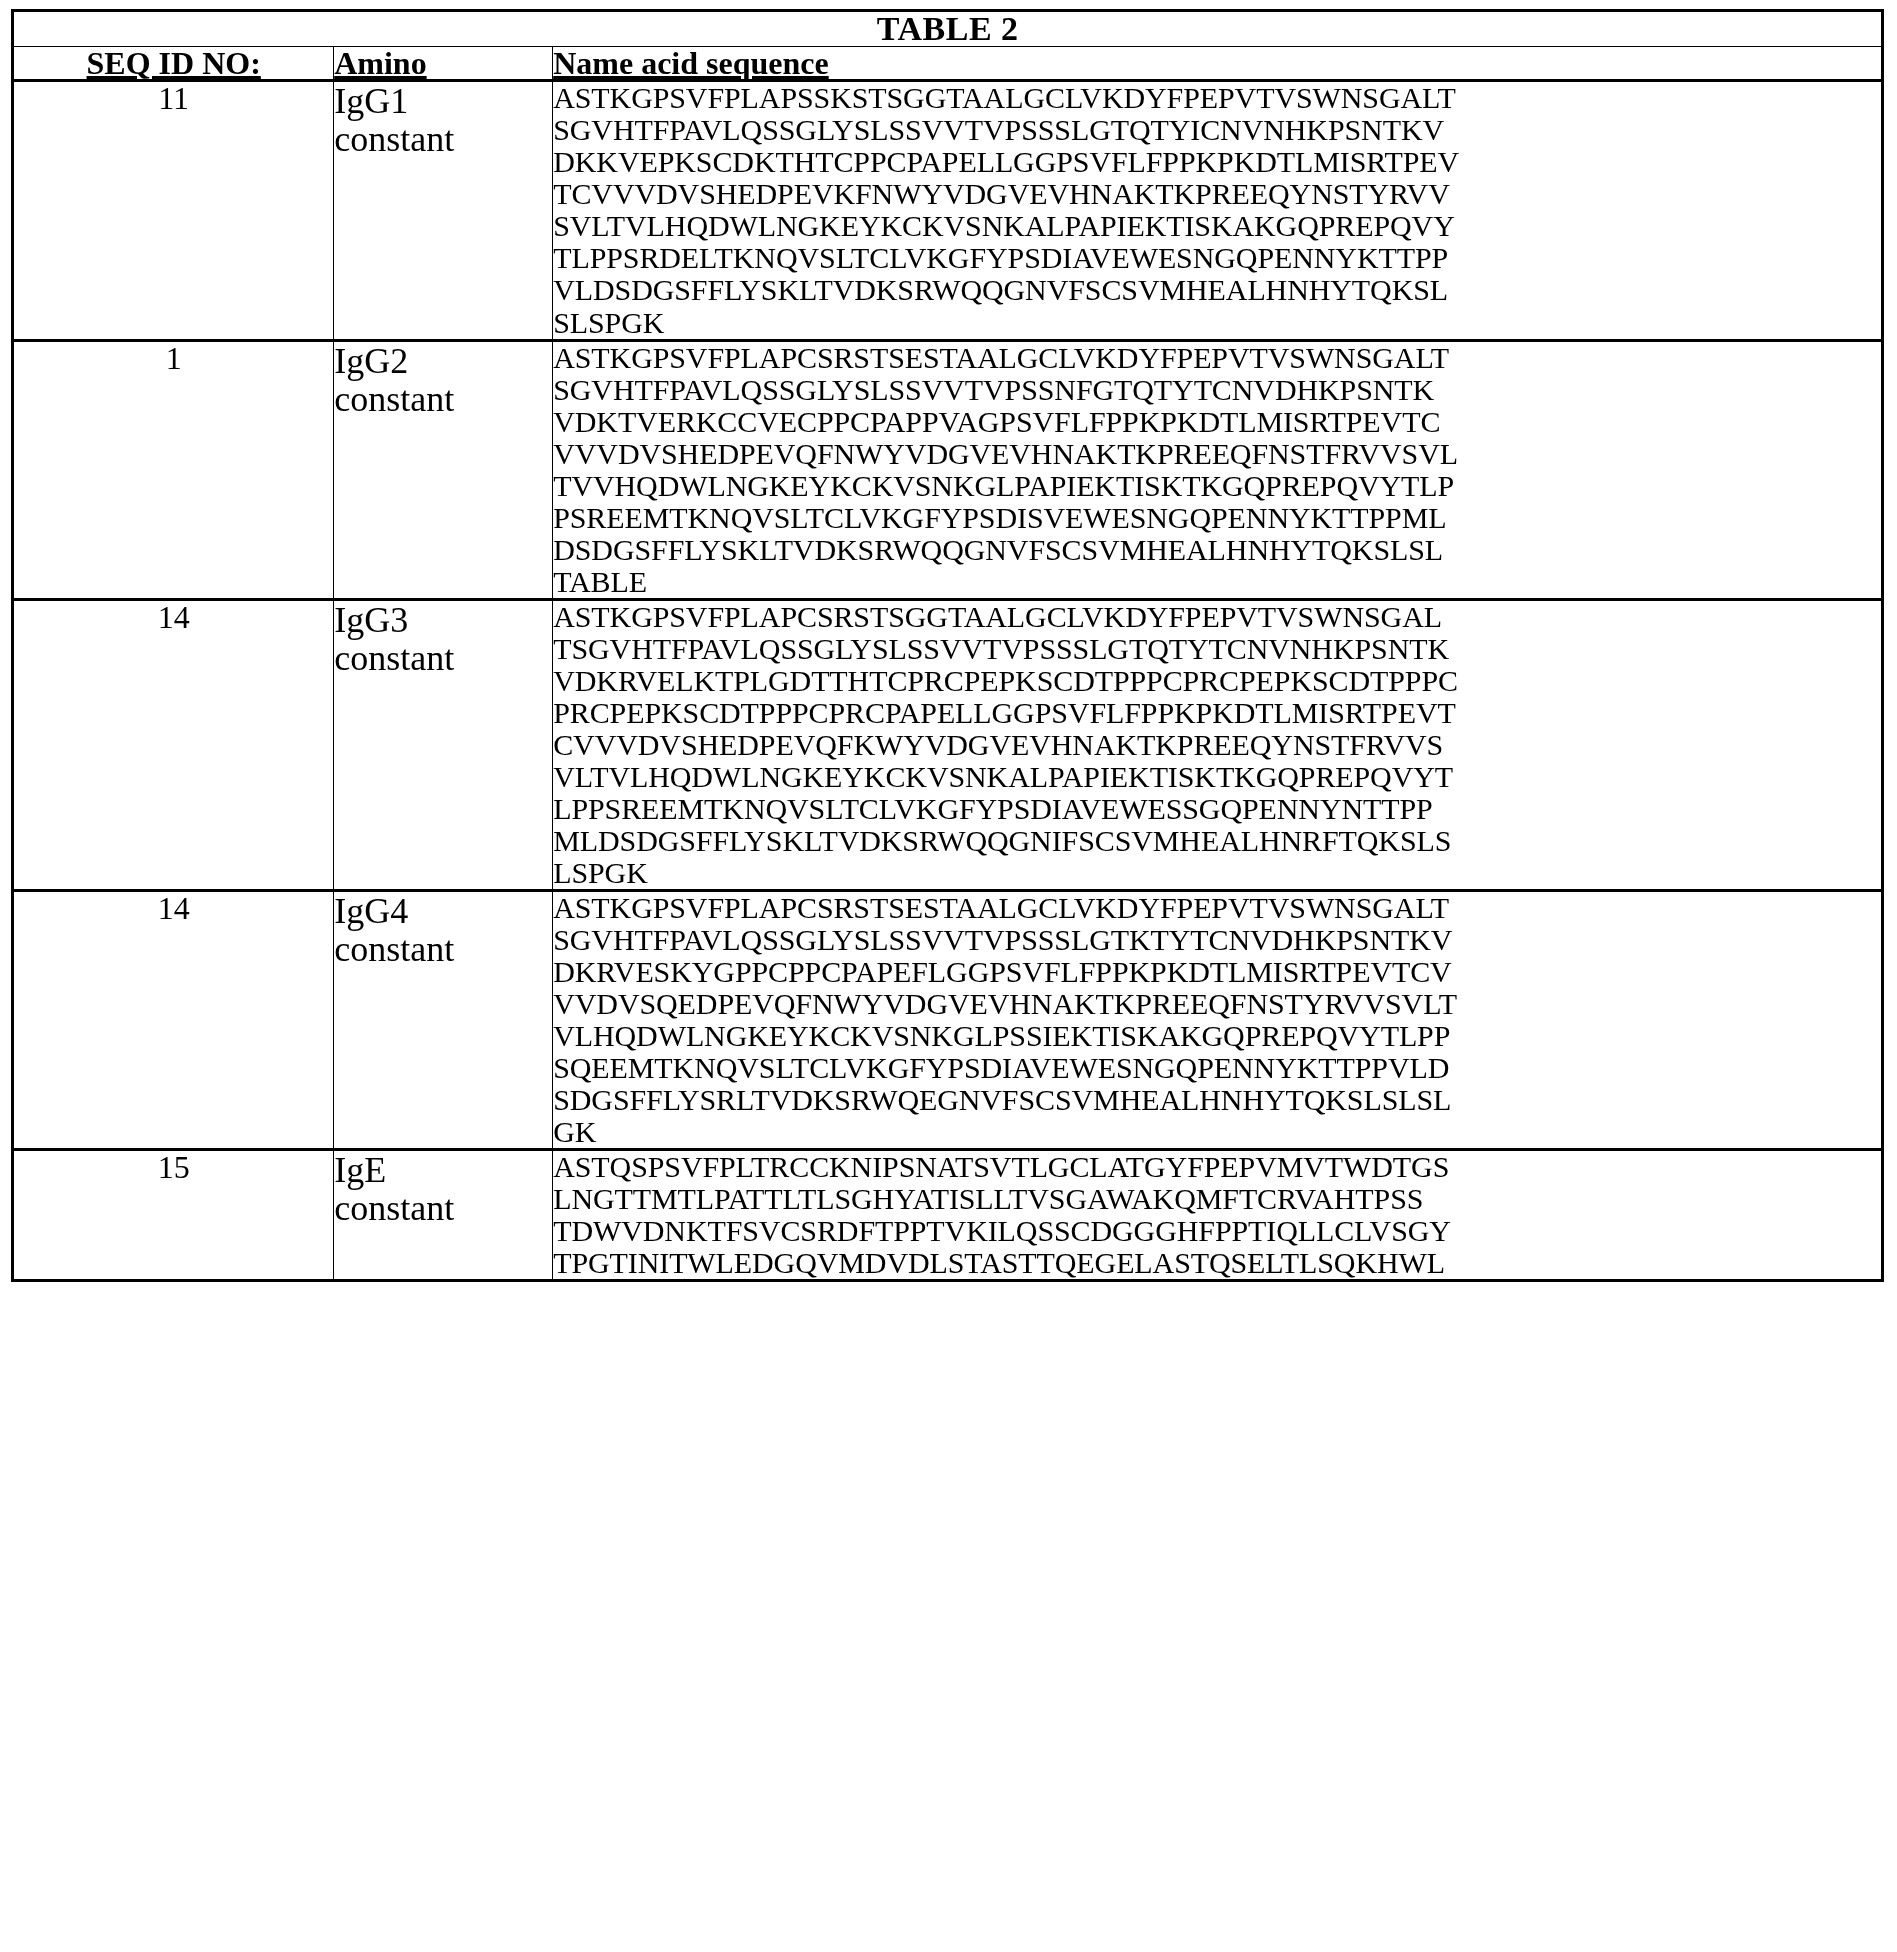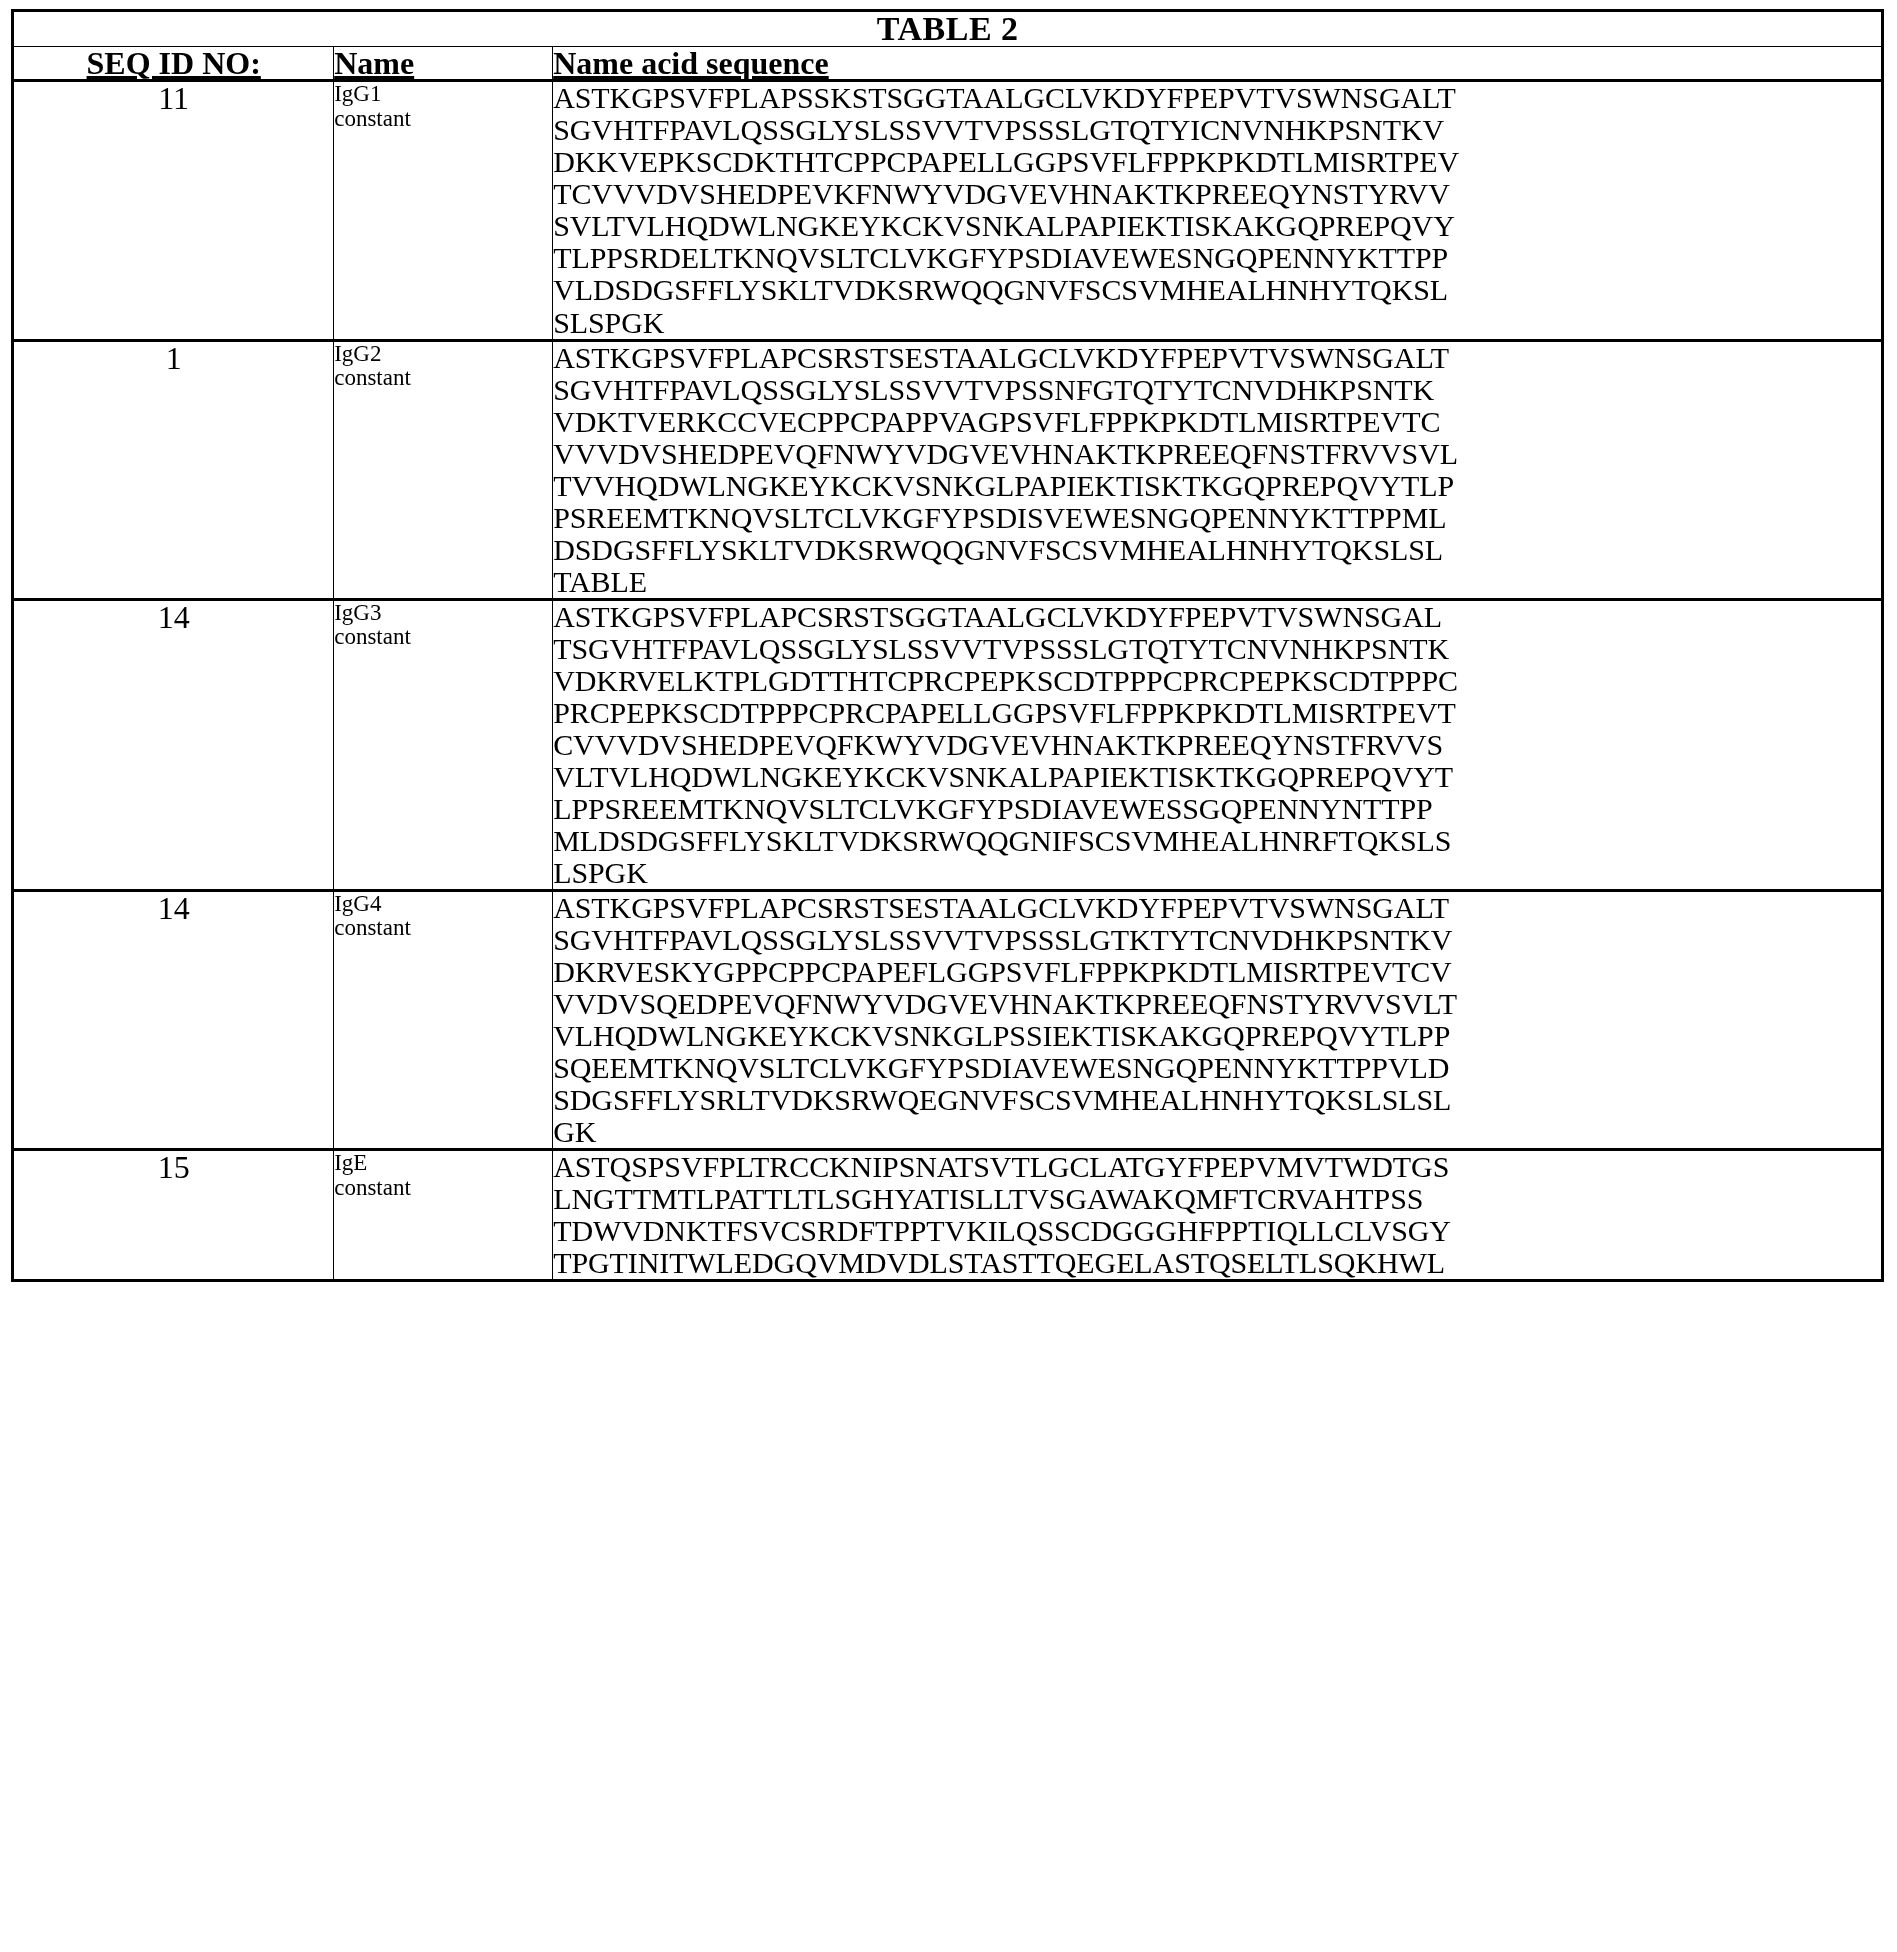"Name" th.c-name { text: Name -> Amino }
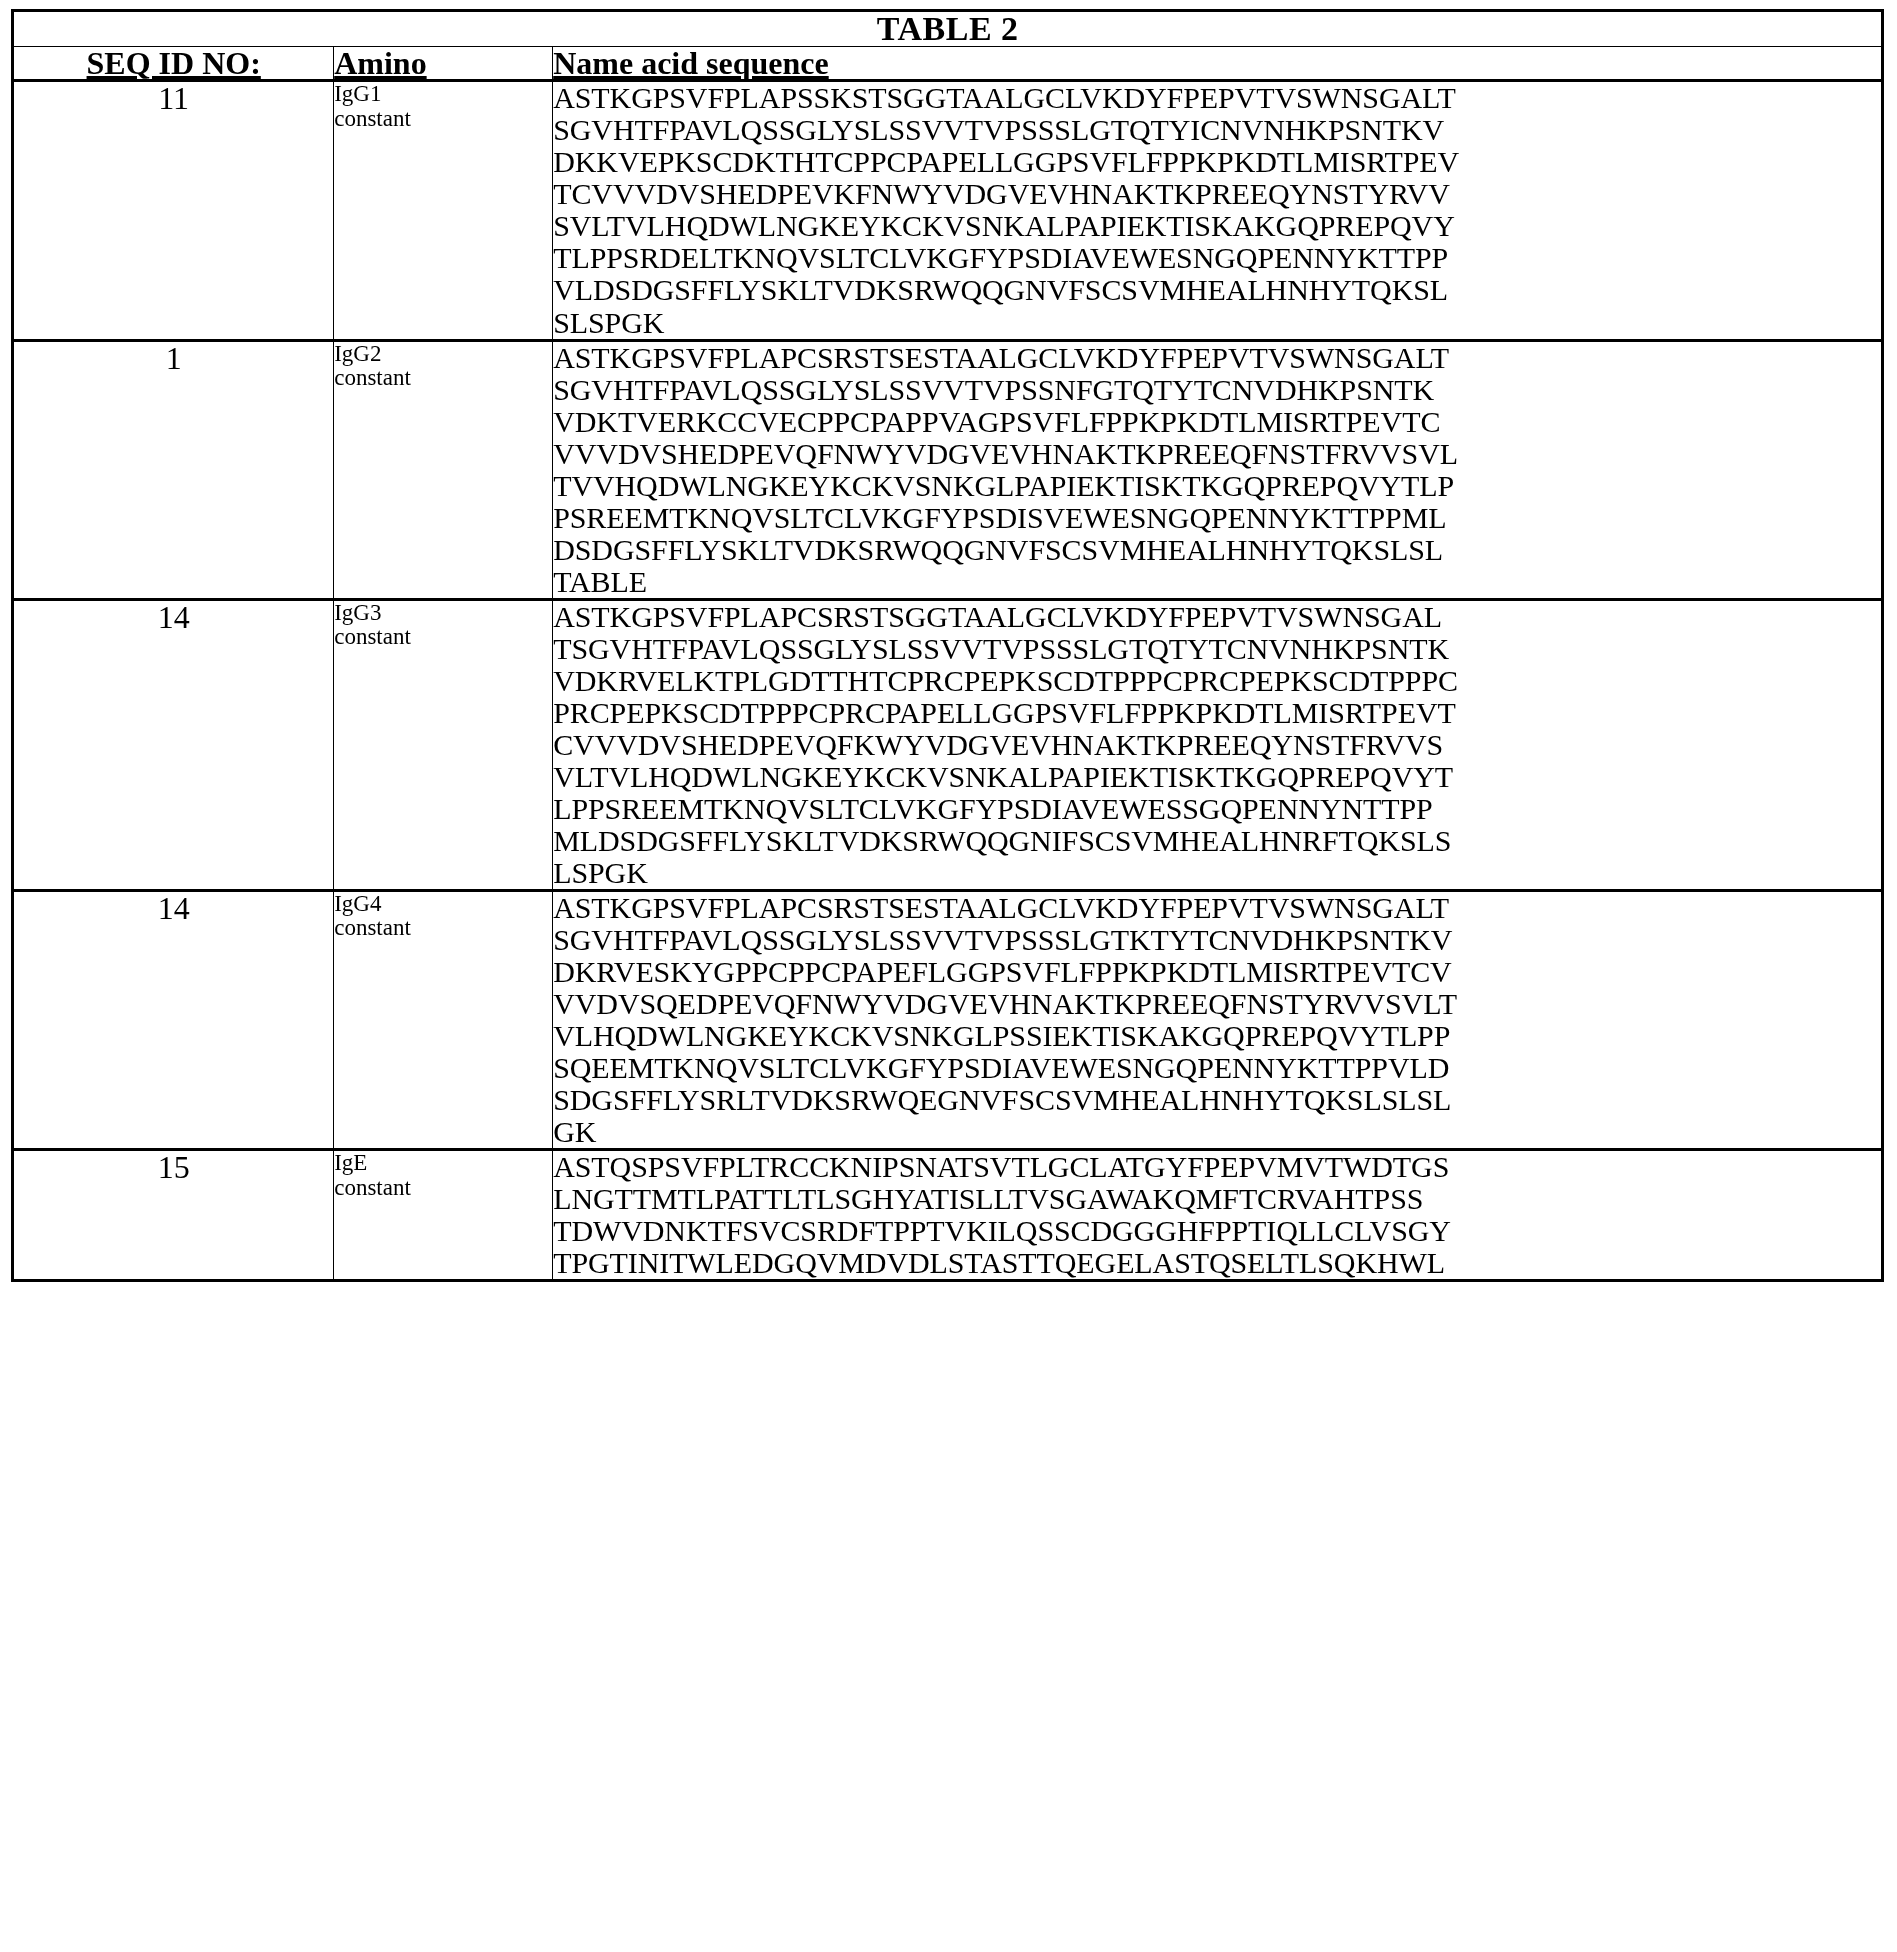"IgG1" td.c-name { font-size: 23px -> 36px }
